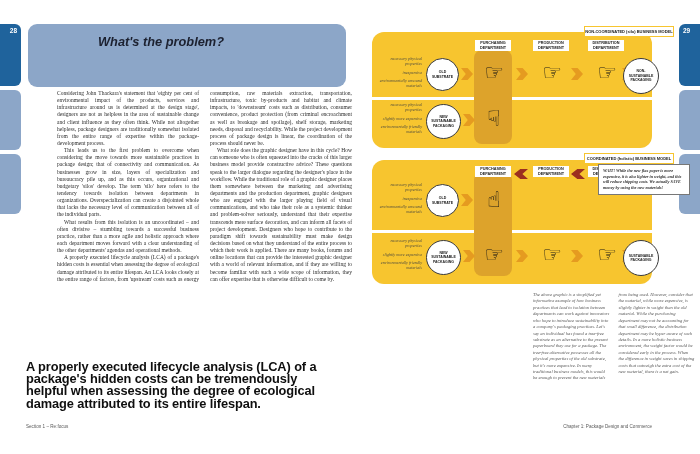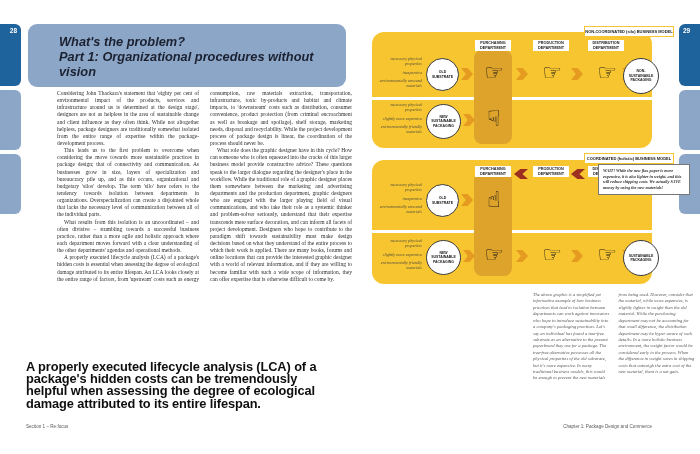"What's the problem?" .banner .t { margin-left: none -> 39px }
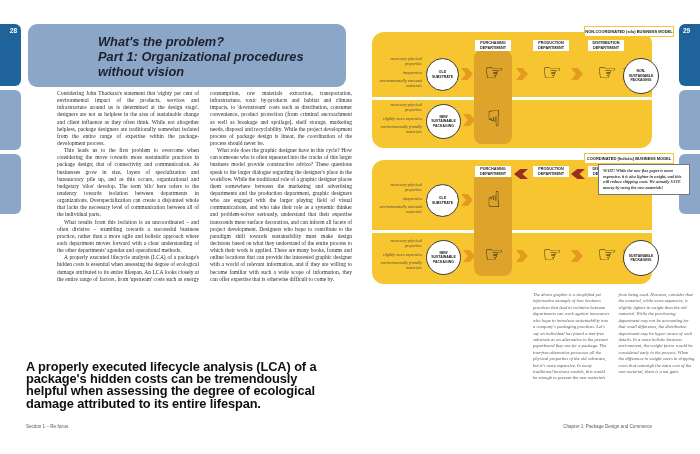"Part 1: Organizational procedures" div.t { html: <div>Part 1: Organizational procedures without vision</div> -> none }
